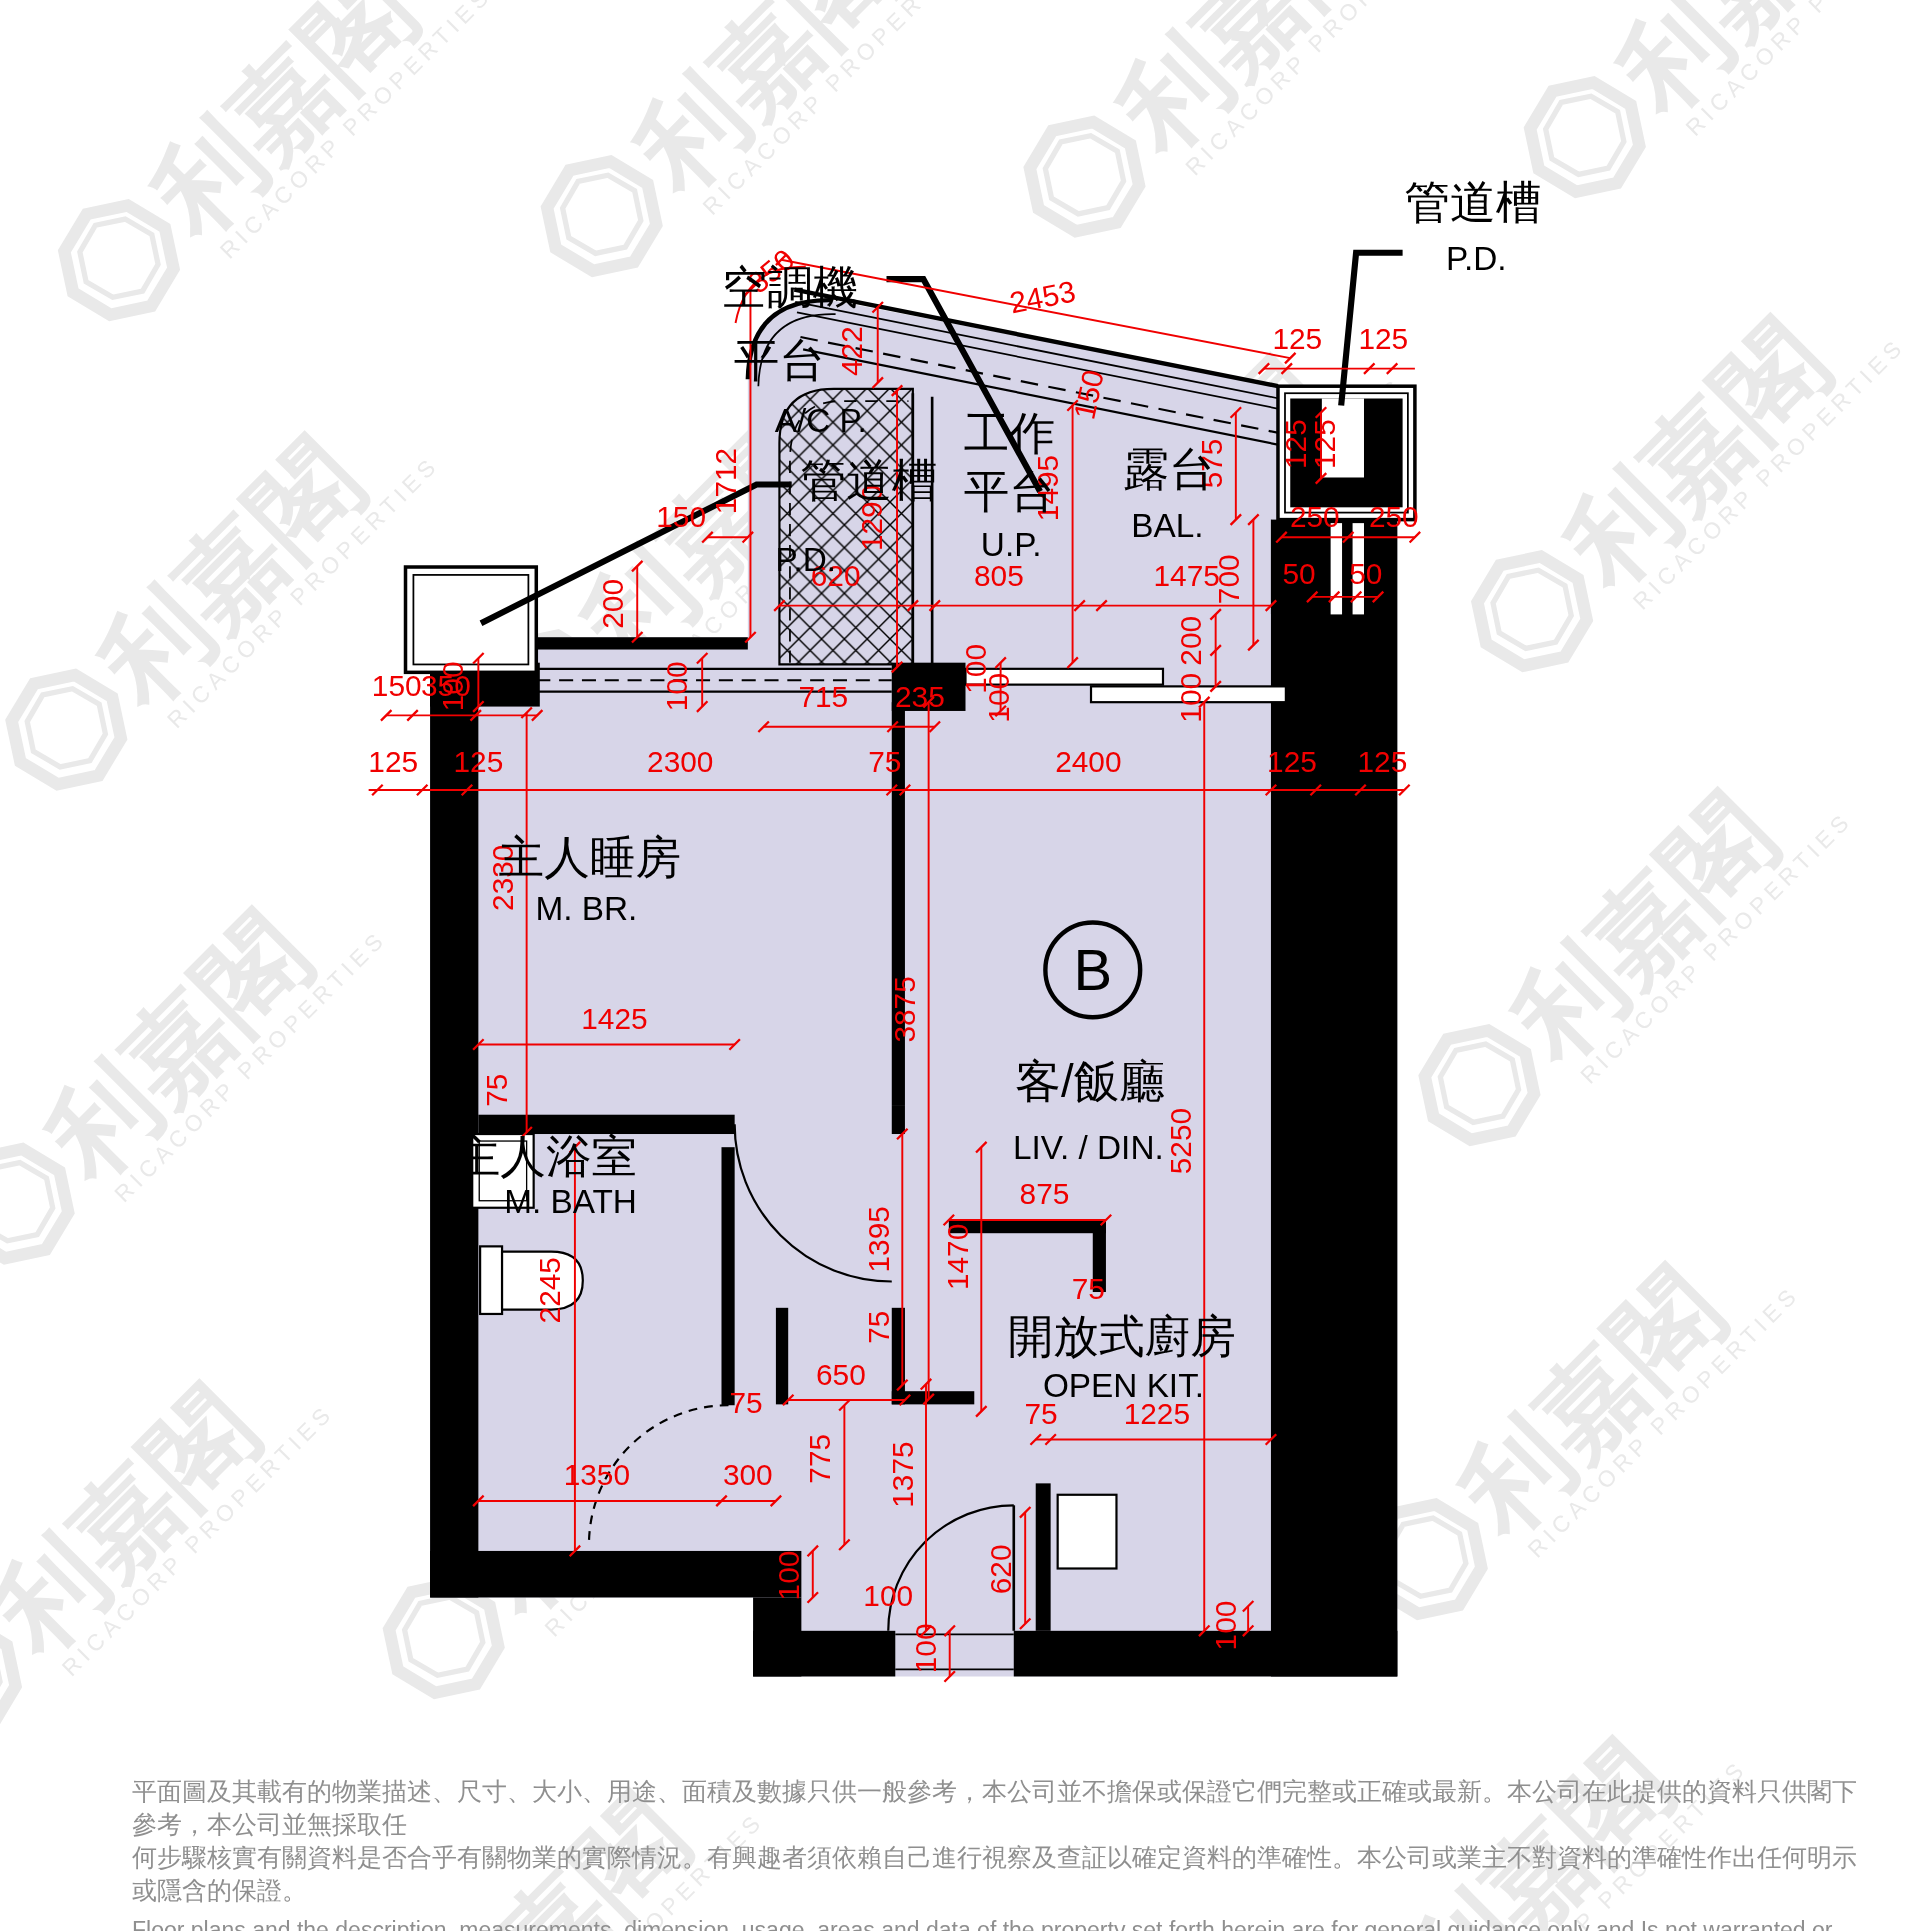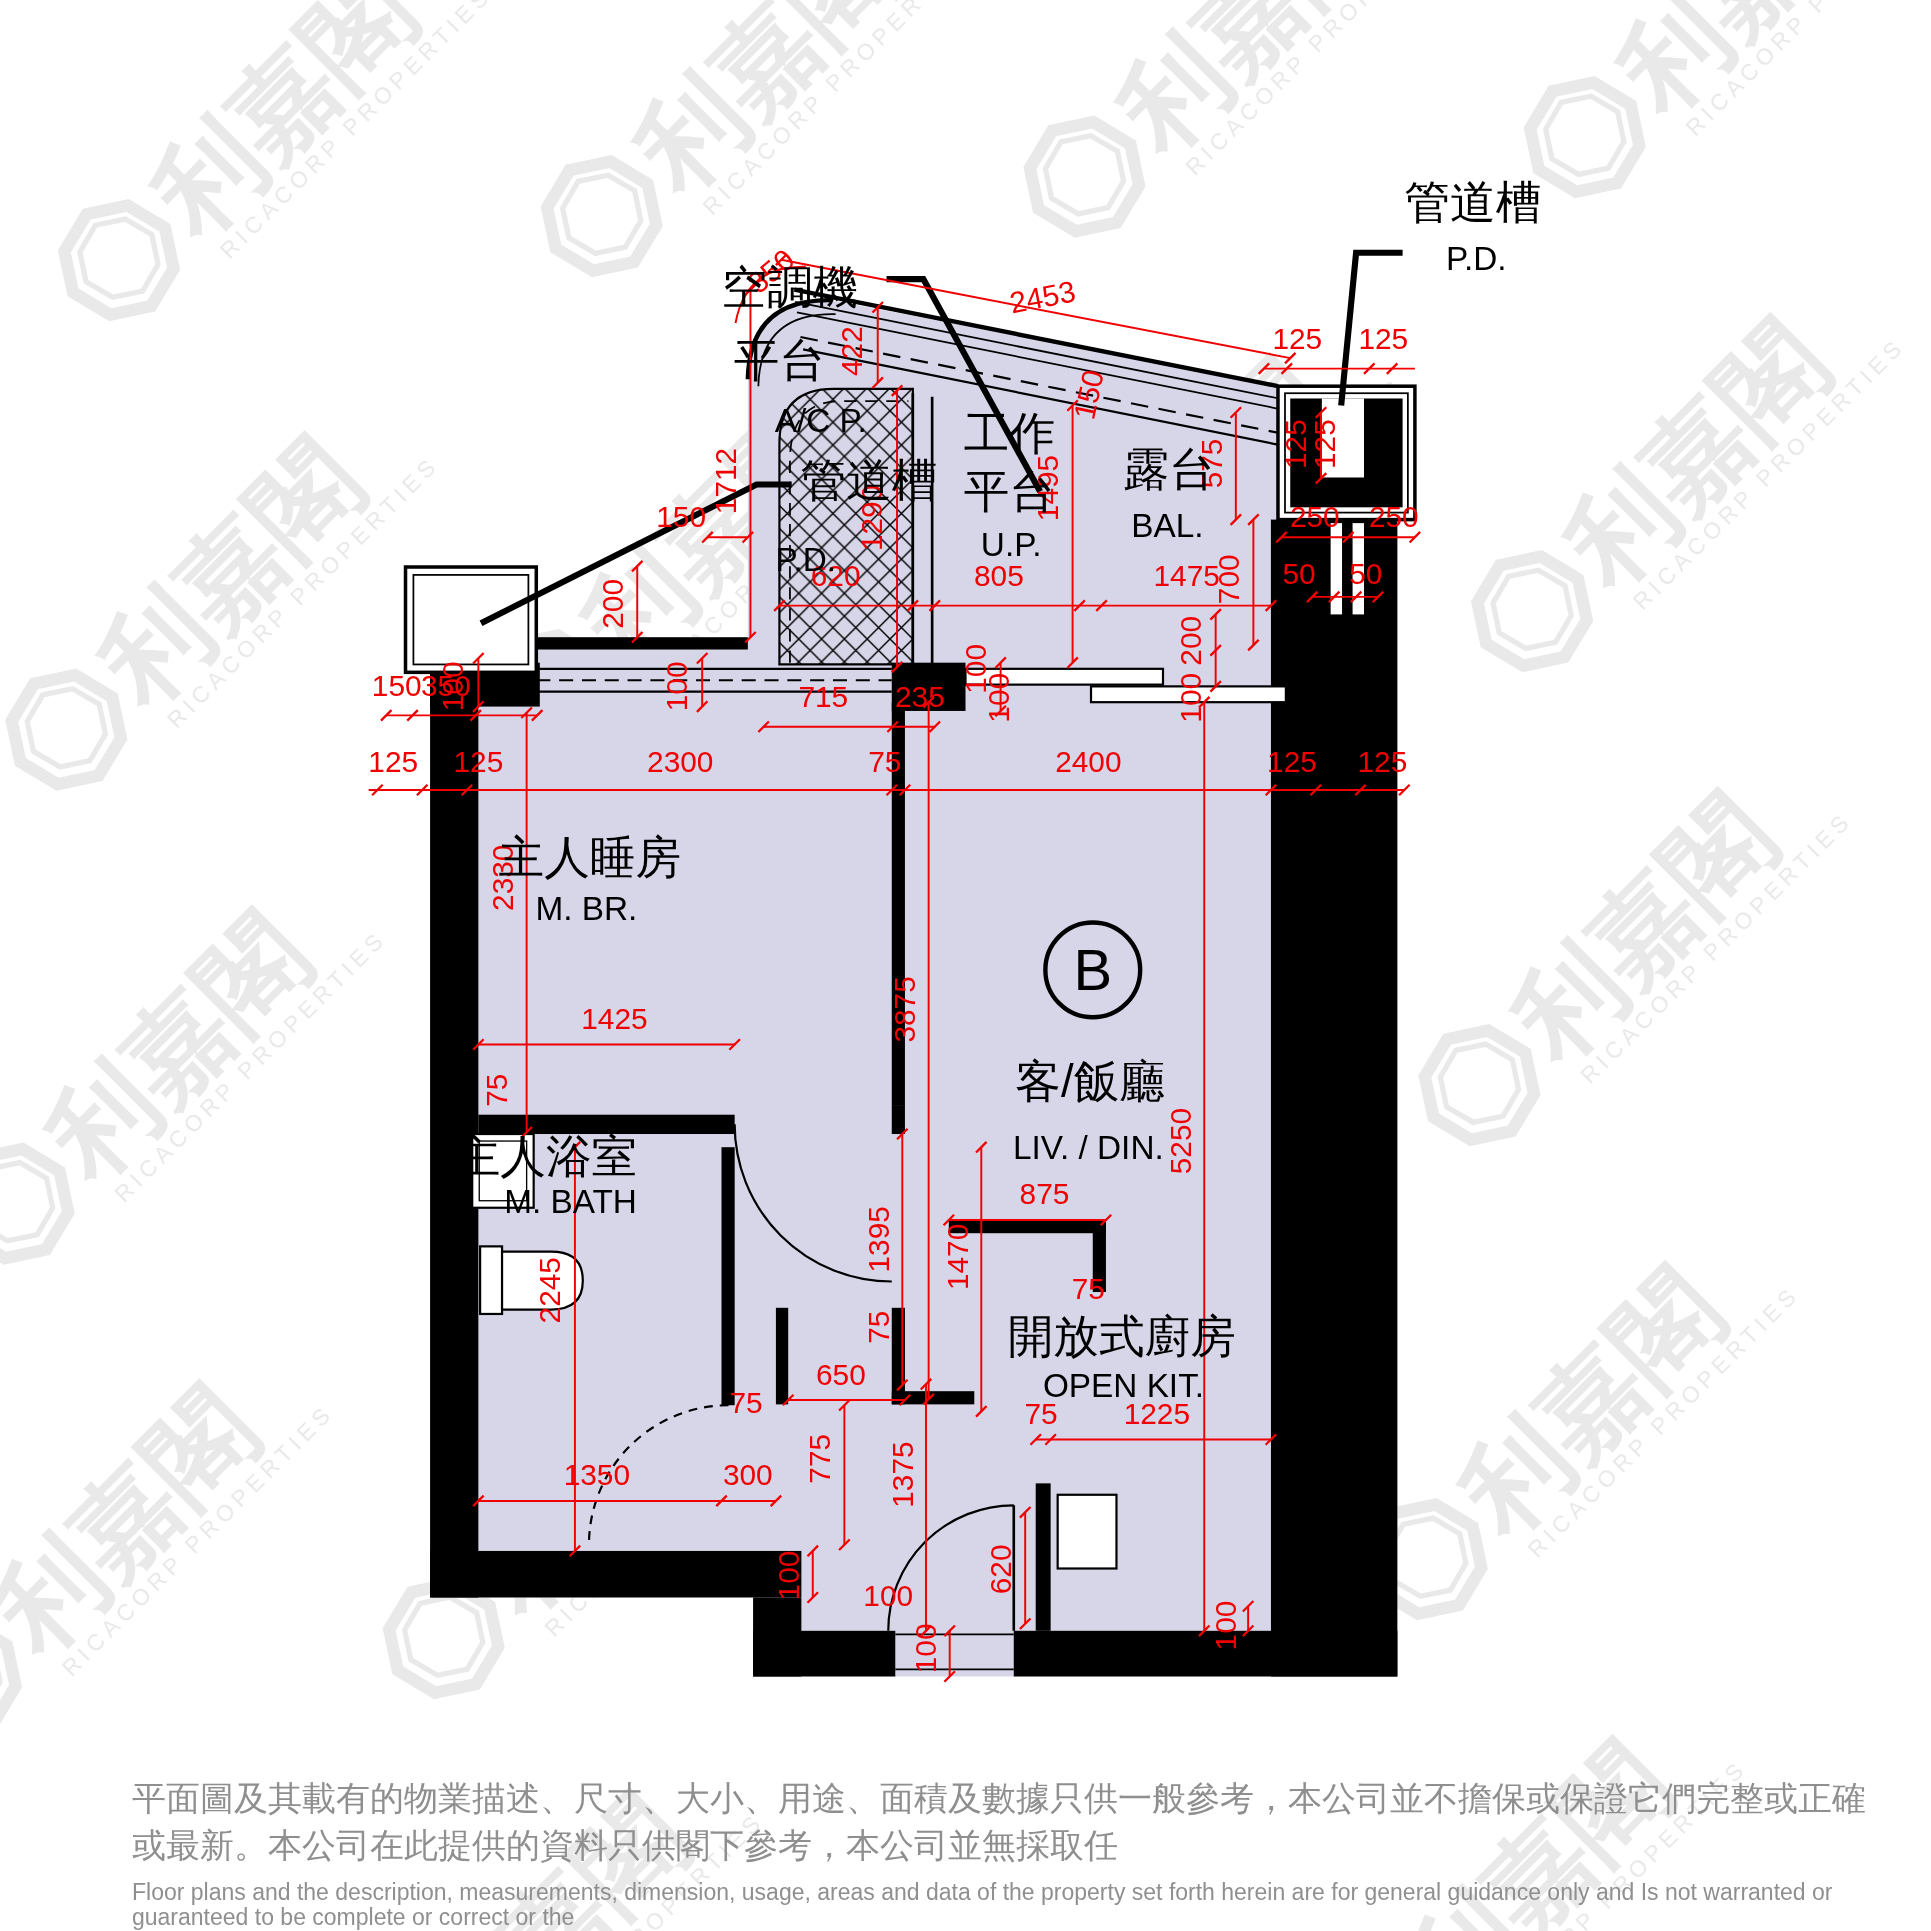"平面圖及其載有的物業描述、尺寸、大小、用途、面積及數據只供一般參考，本公司並不擔" #disclaimer .zh-line { font-size: 34px -> 25px; line-height: 47px -> 33px }
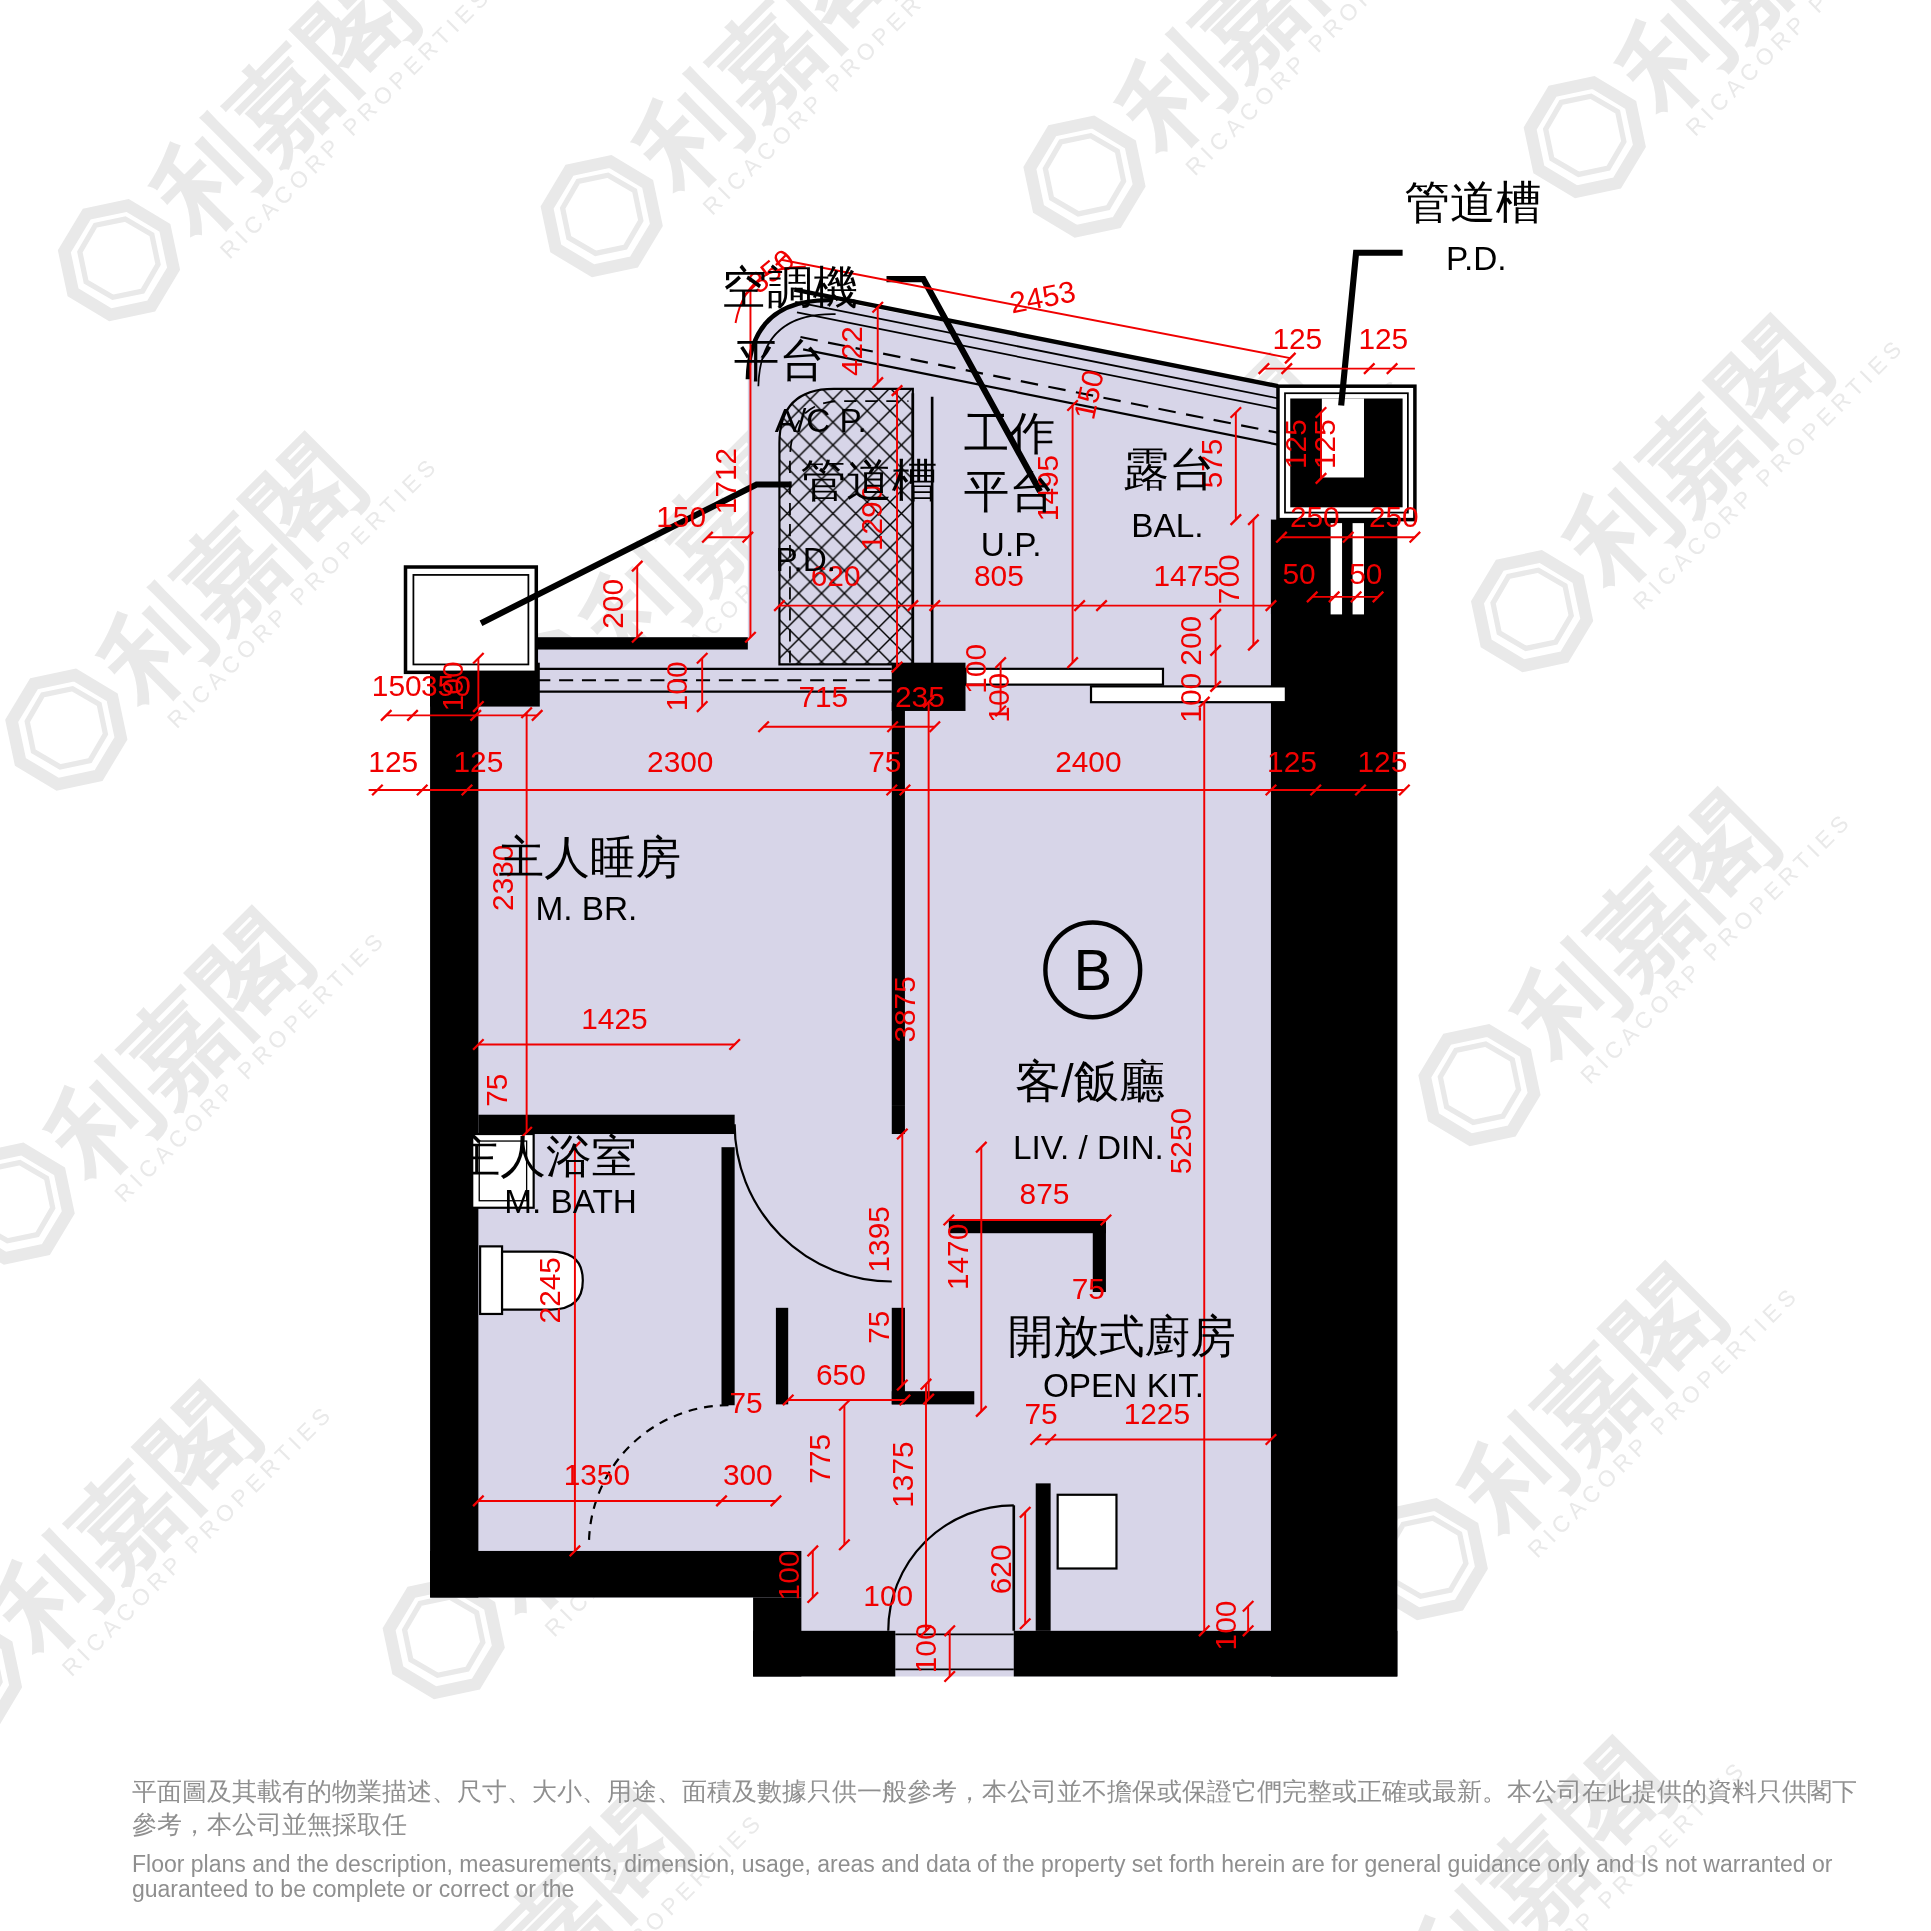"何步驟核實有關資料是否合乎有關物業的實際情況。有興趣者須依賴自己進行視察及查証以" p.zh-line { html: none -> <p>何步驟核實有關資料是否合乎有關物業的實際情況。有興趣者須依賴自己進行視察及查証以確定資料的準確性。本公司或業主不對資料的準確性作出任何明示或隱含的保證。</p> }
